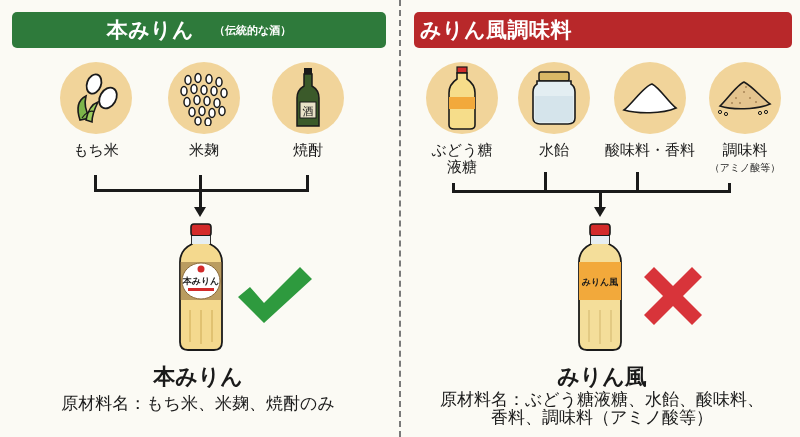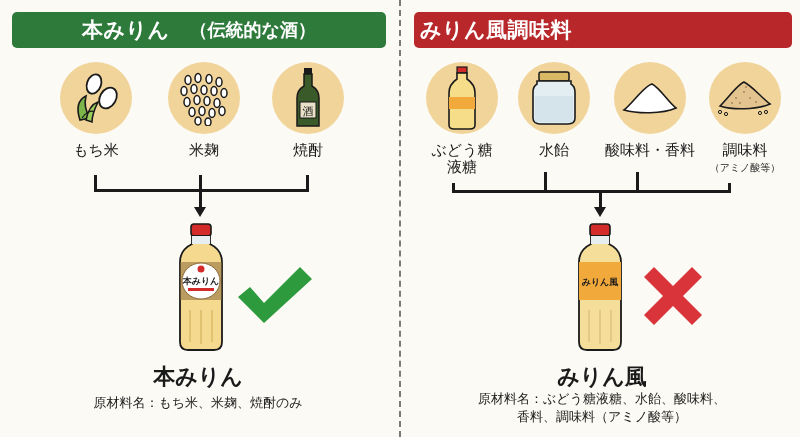"（伝統的な酒）" .banner .sub { font-size: 18px -> 11px }
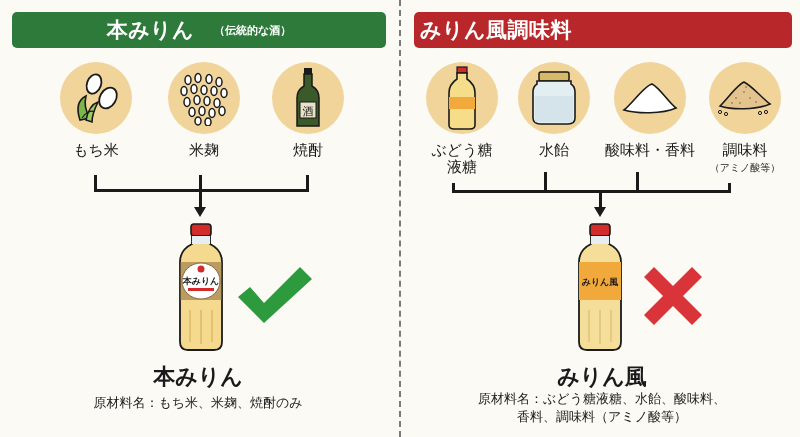"原材料名：もち米、米麹、焼酎のみ" .ingredients-text { font-size: 13px -> 17px }
